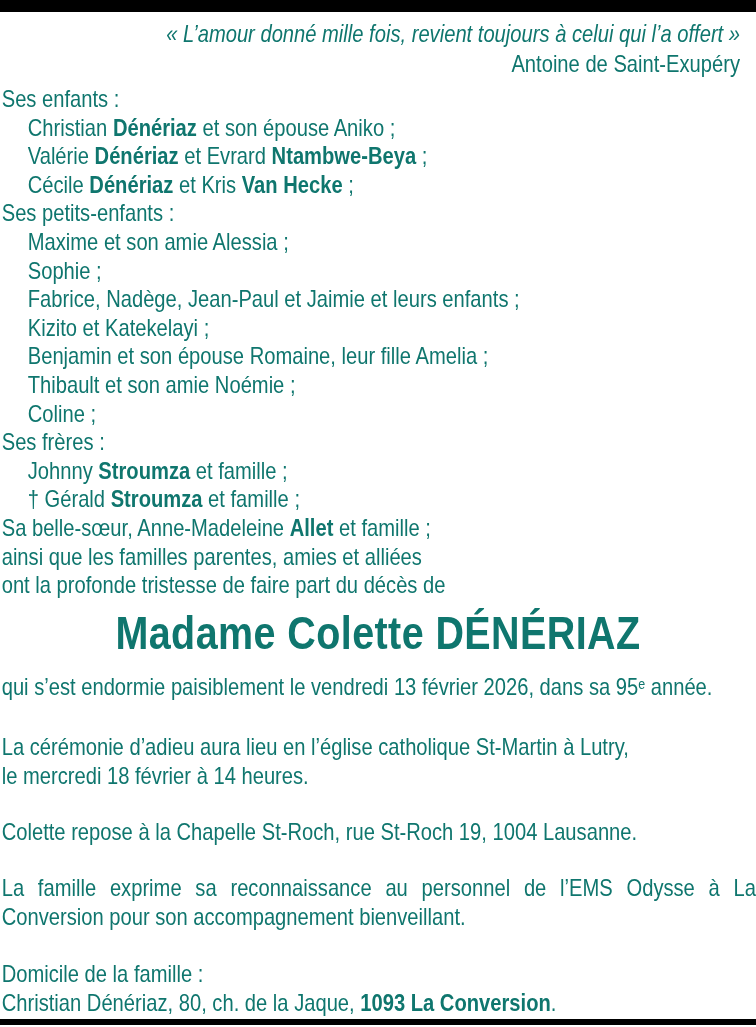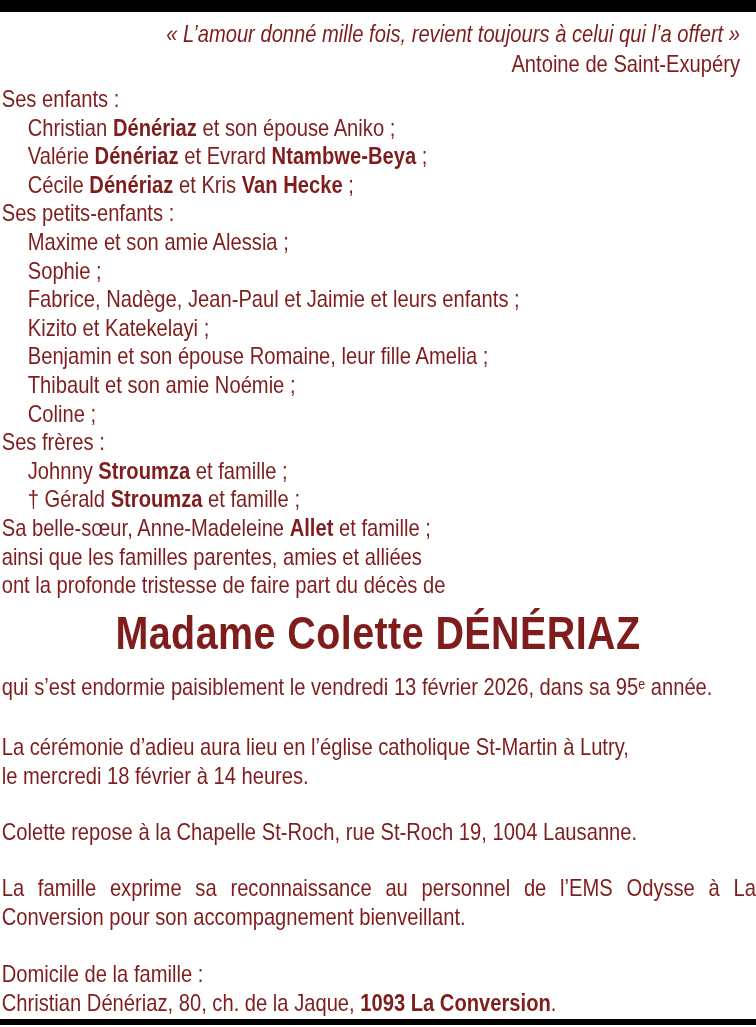"« L’amour donné mille fois," .page { color: #7f1d1d -> #0f766e }
